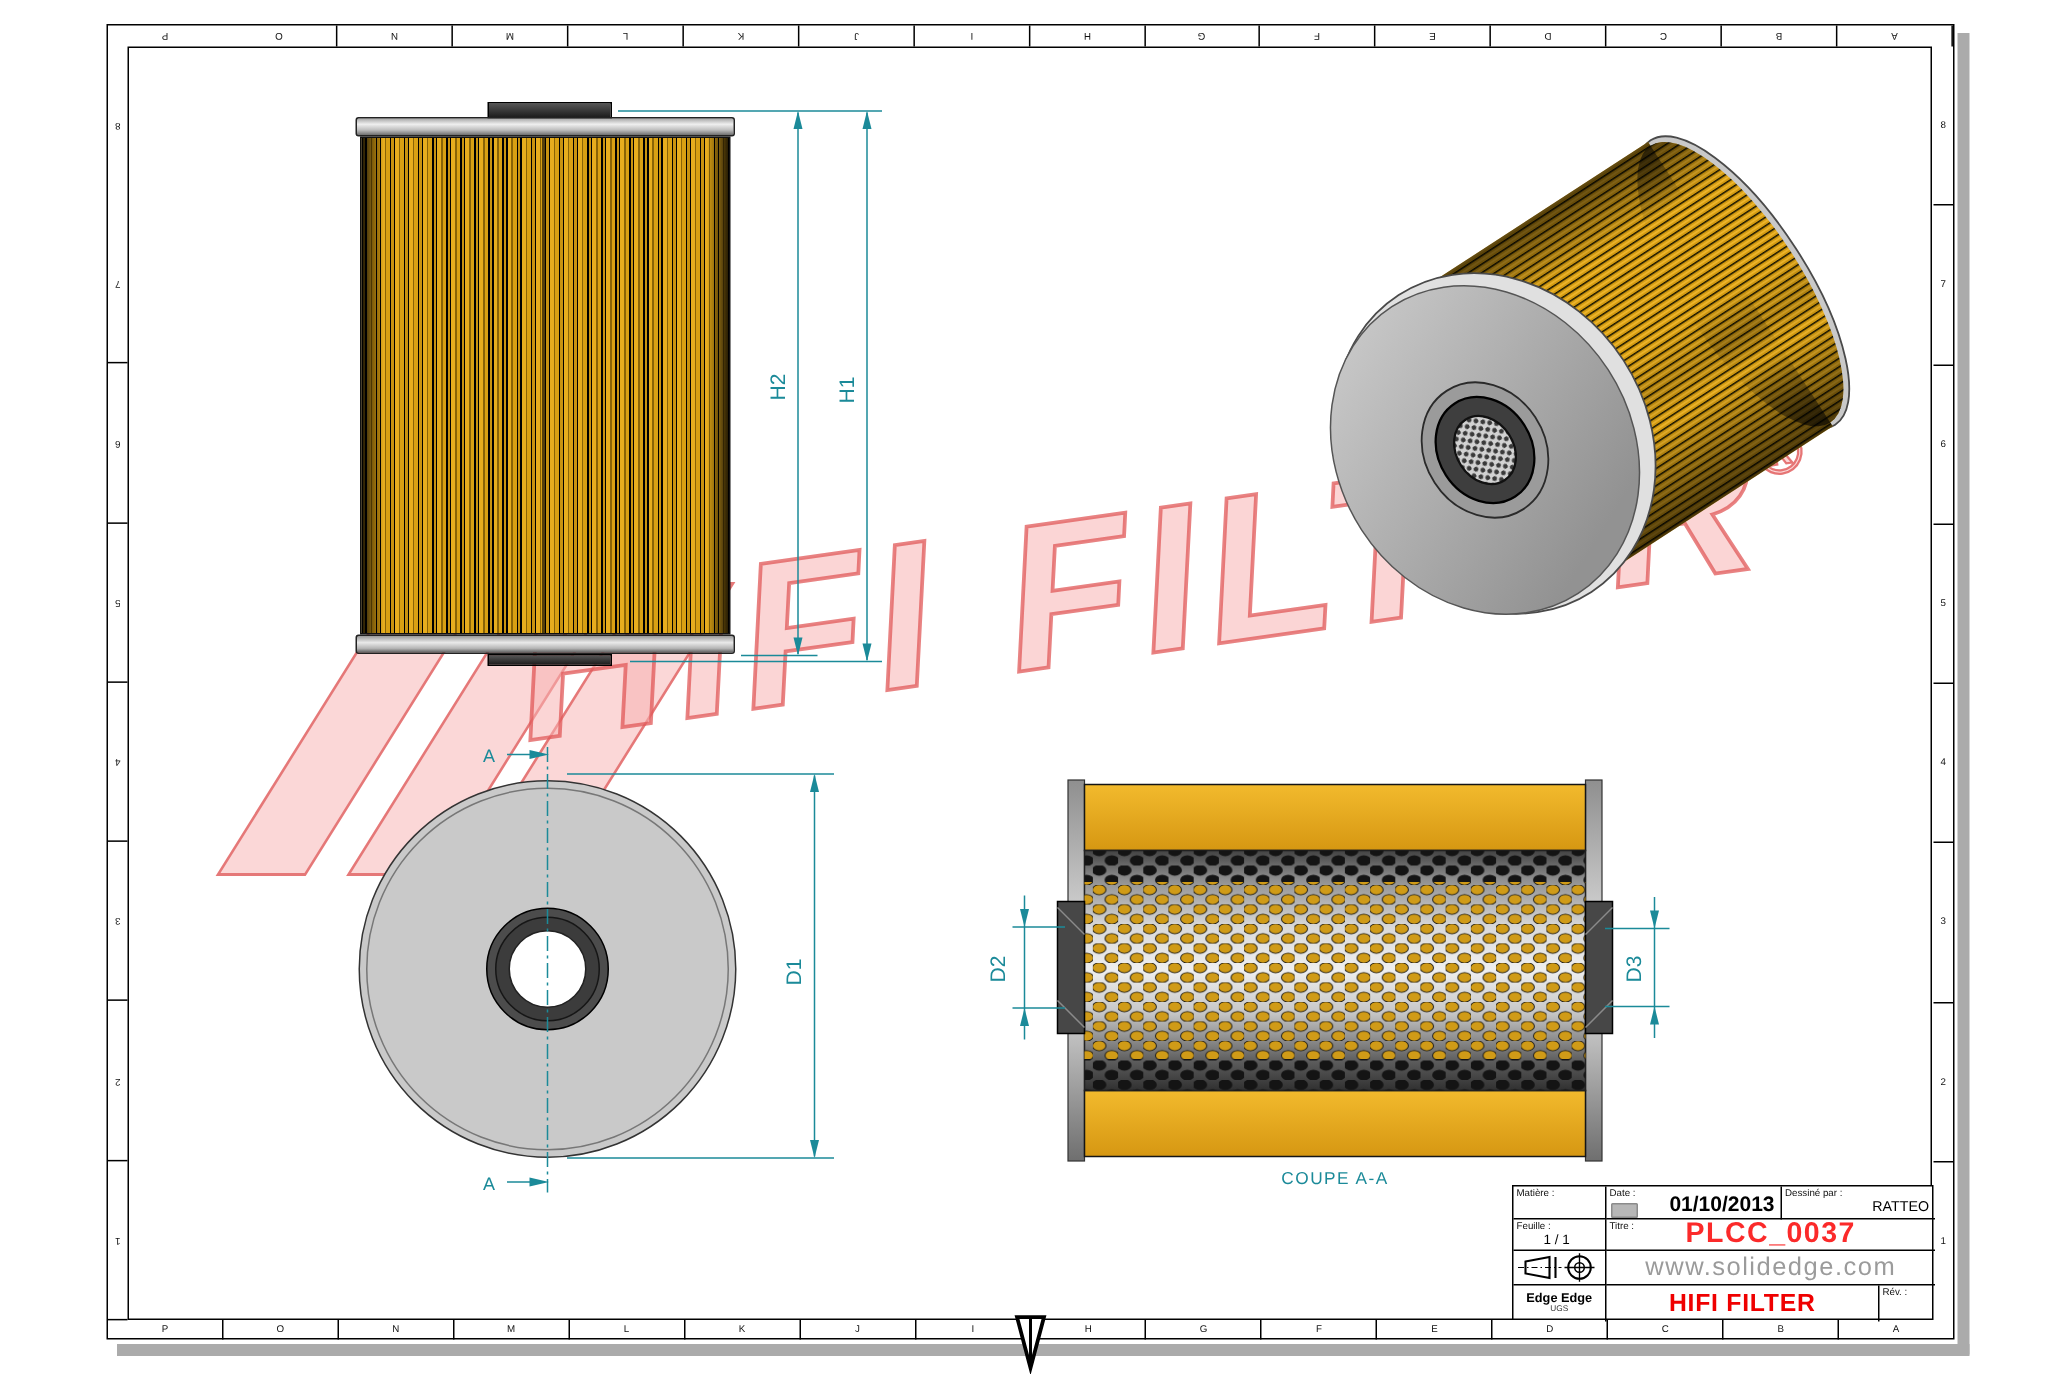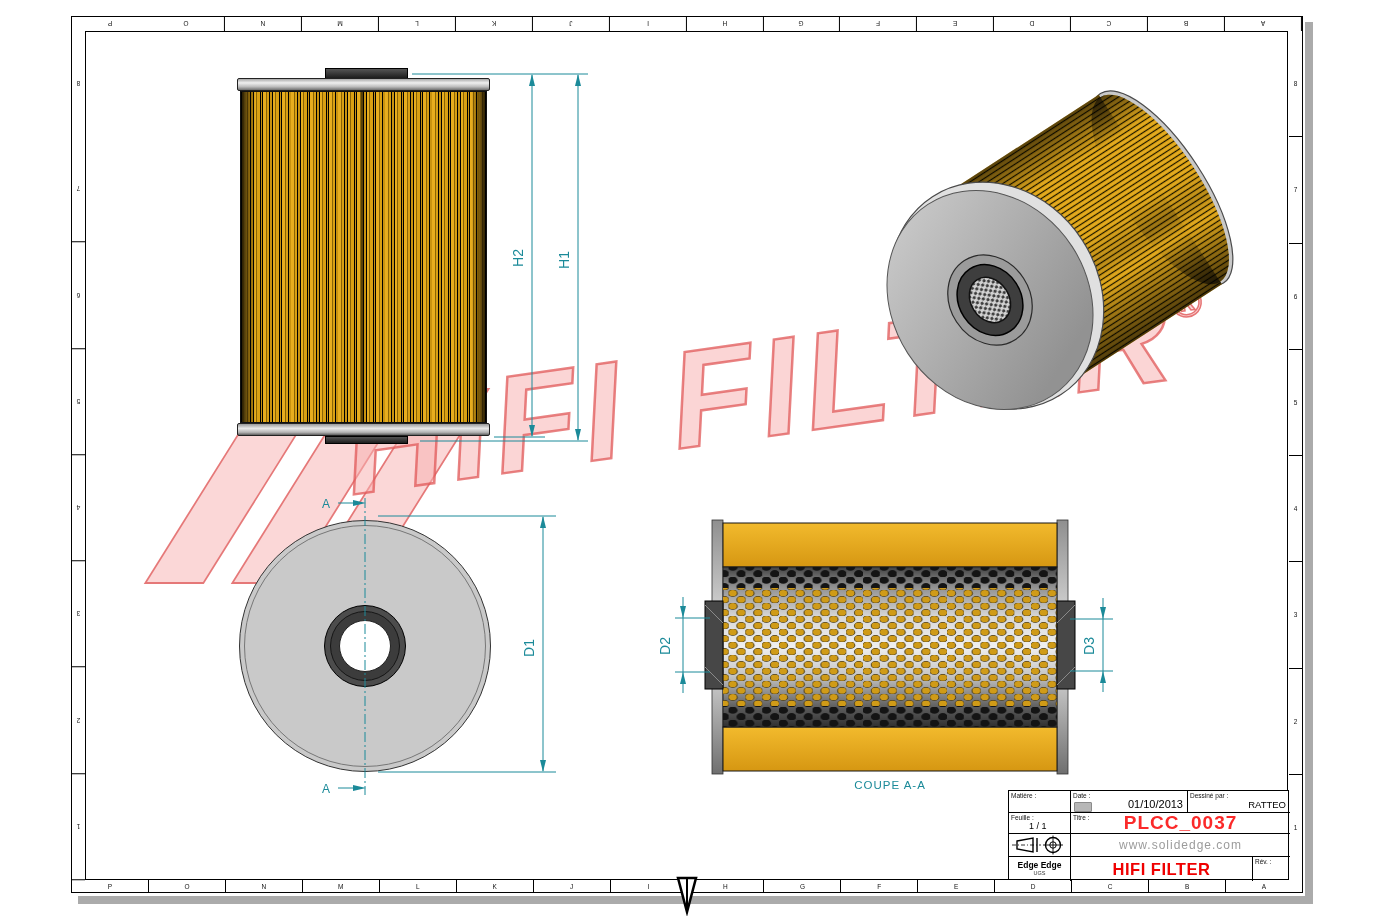"01/10/2013" span.abs { font-size: 11px -> 14px; font-weight: none -> bold }
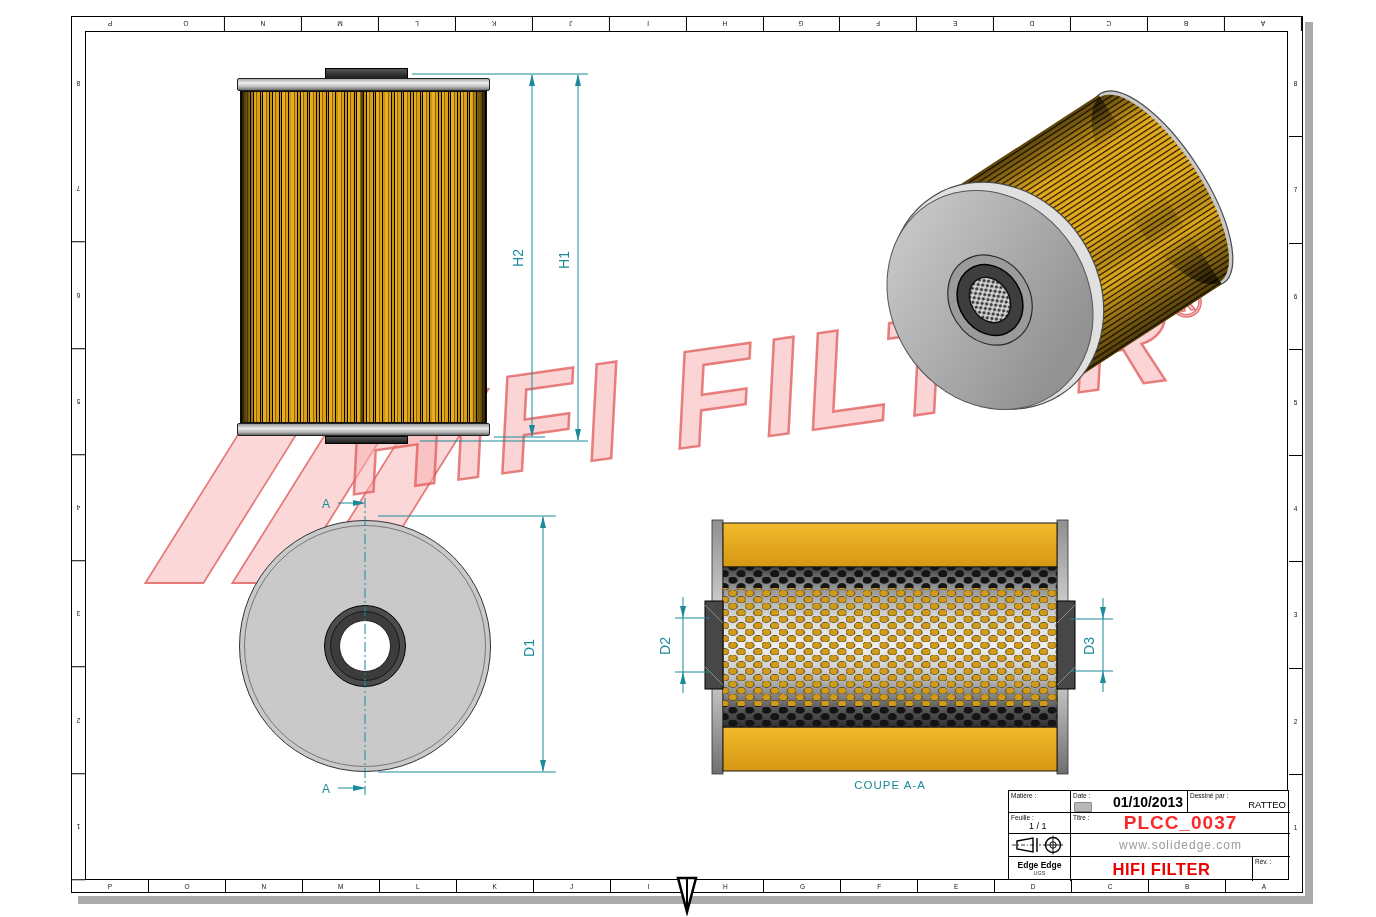"www.solidedge.com" .site { font-size: 12px -> 17px }
